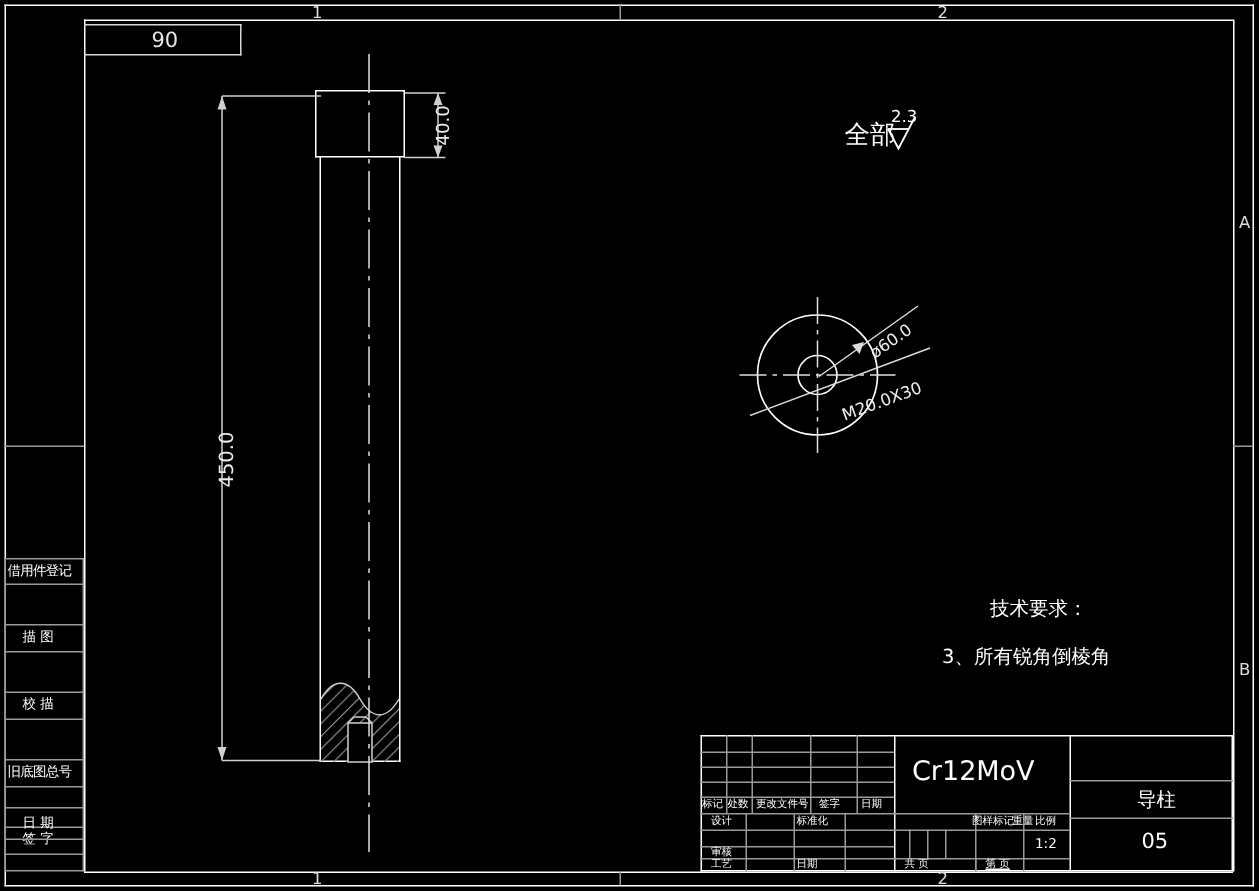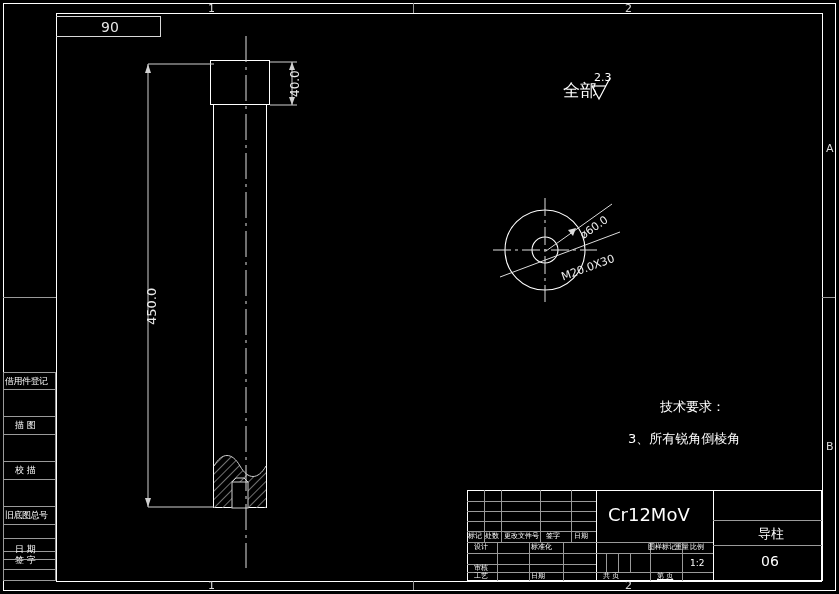"06" div.txt { text: 06 -> 05 }
